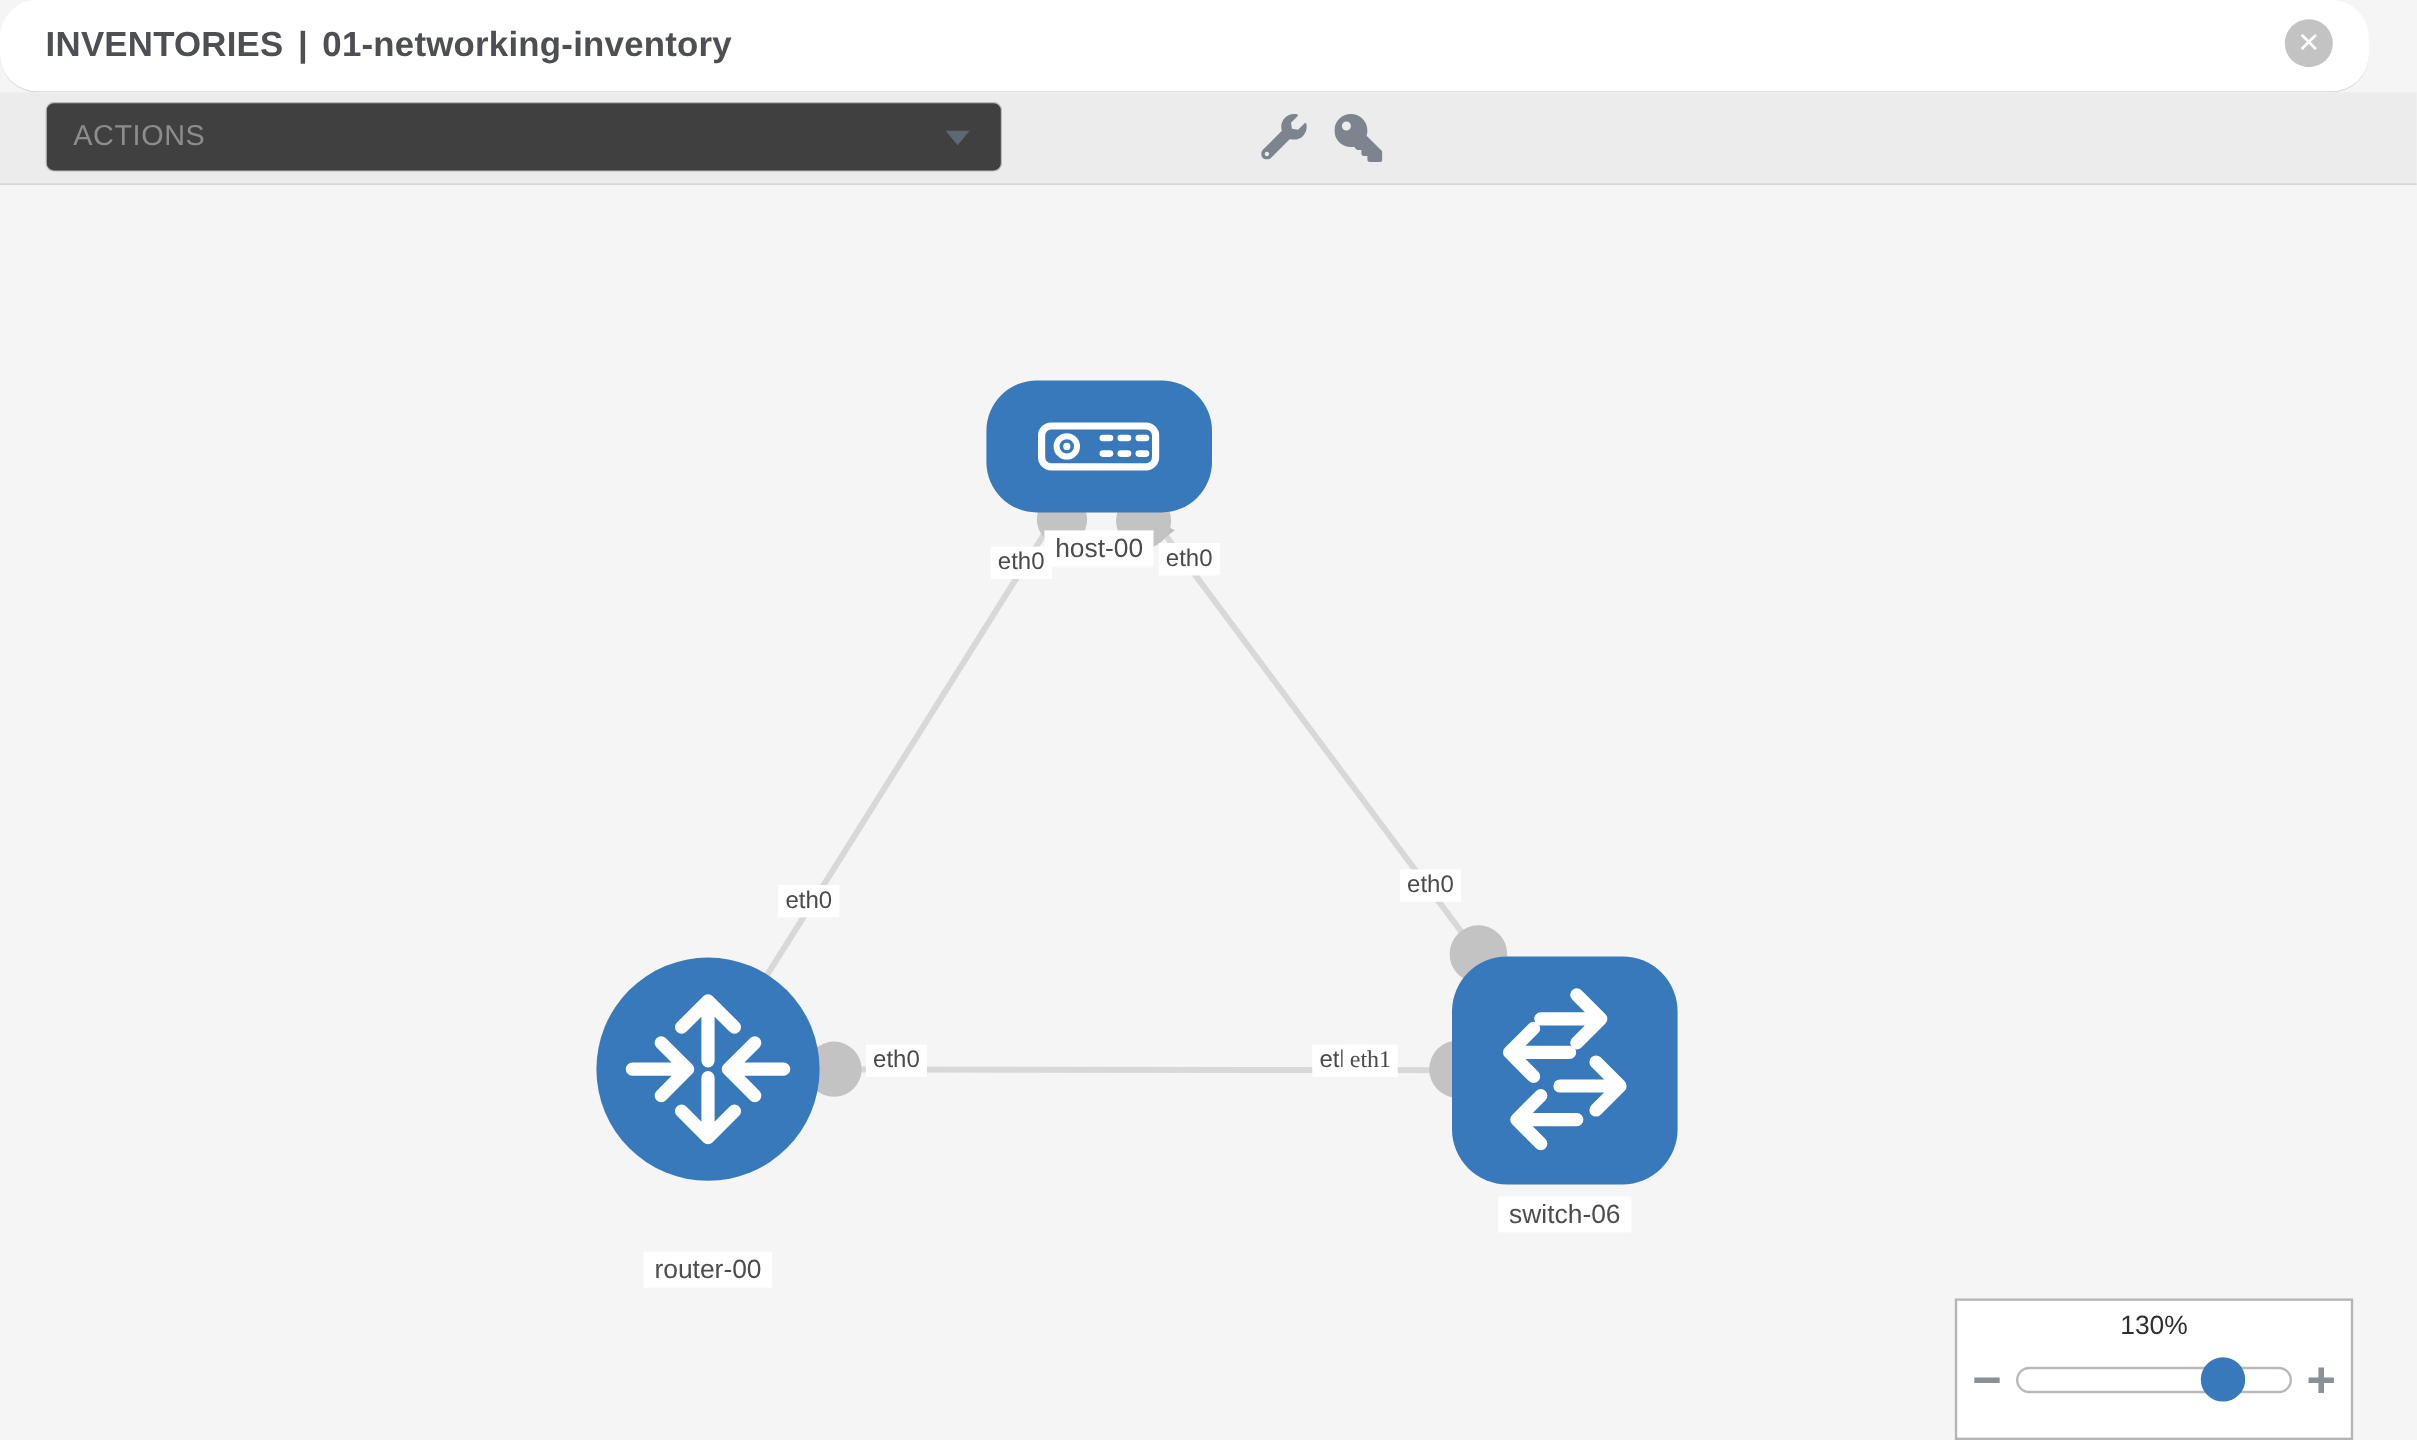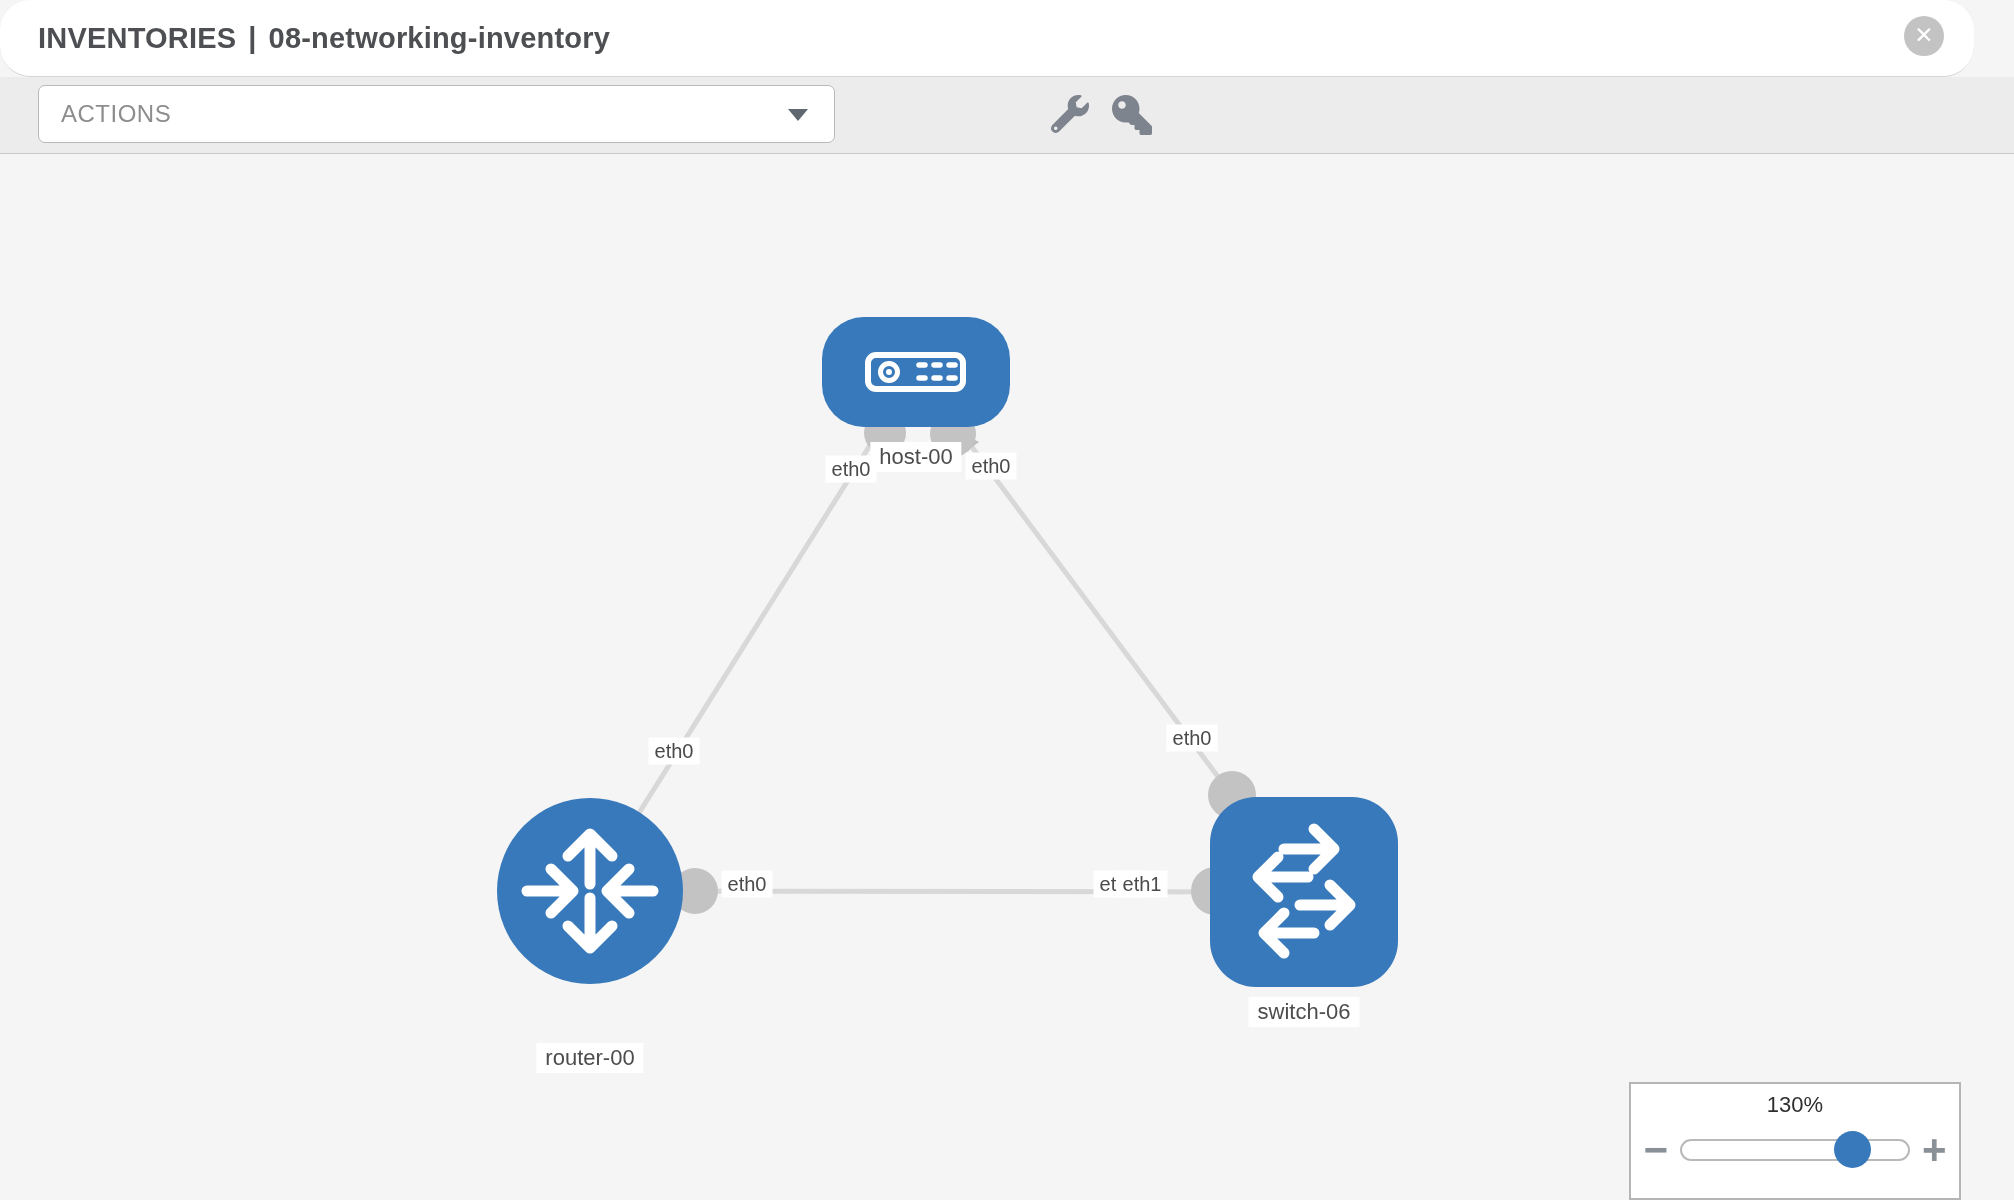"08-networking-inventory" span { text: 08-networking-inventory -> 01-networking-inventory }
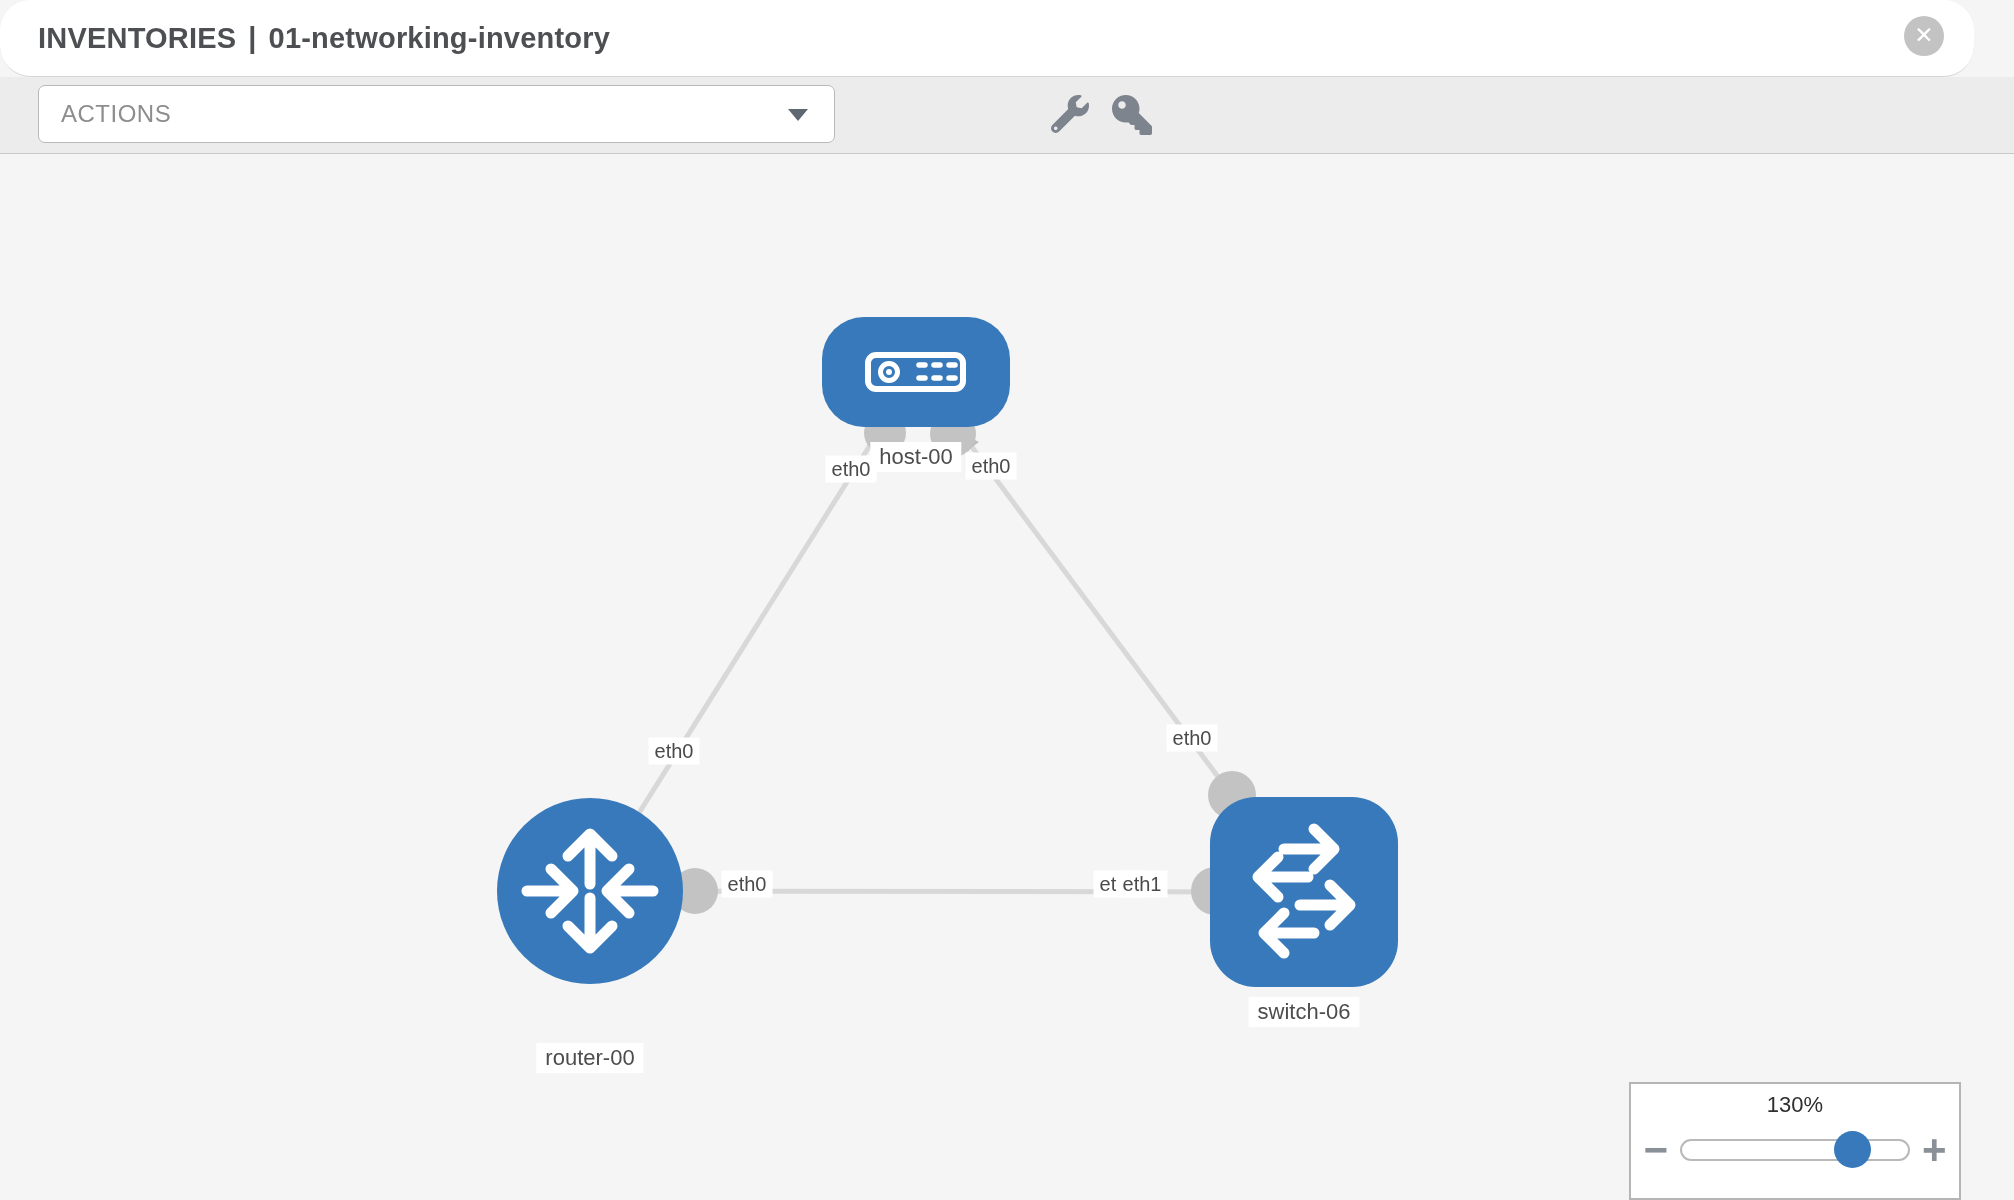"ACTIONS" .select { background: #ffffff -> #404040 }
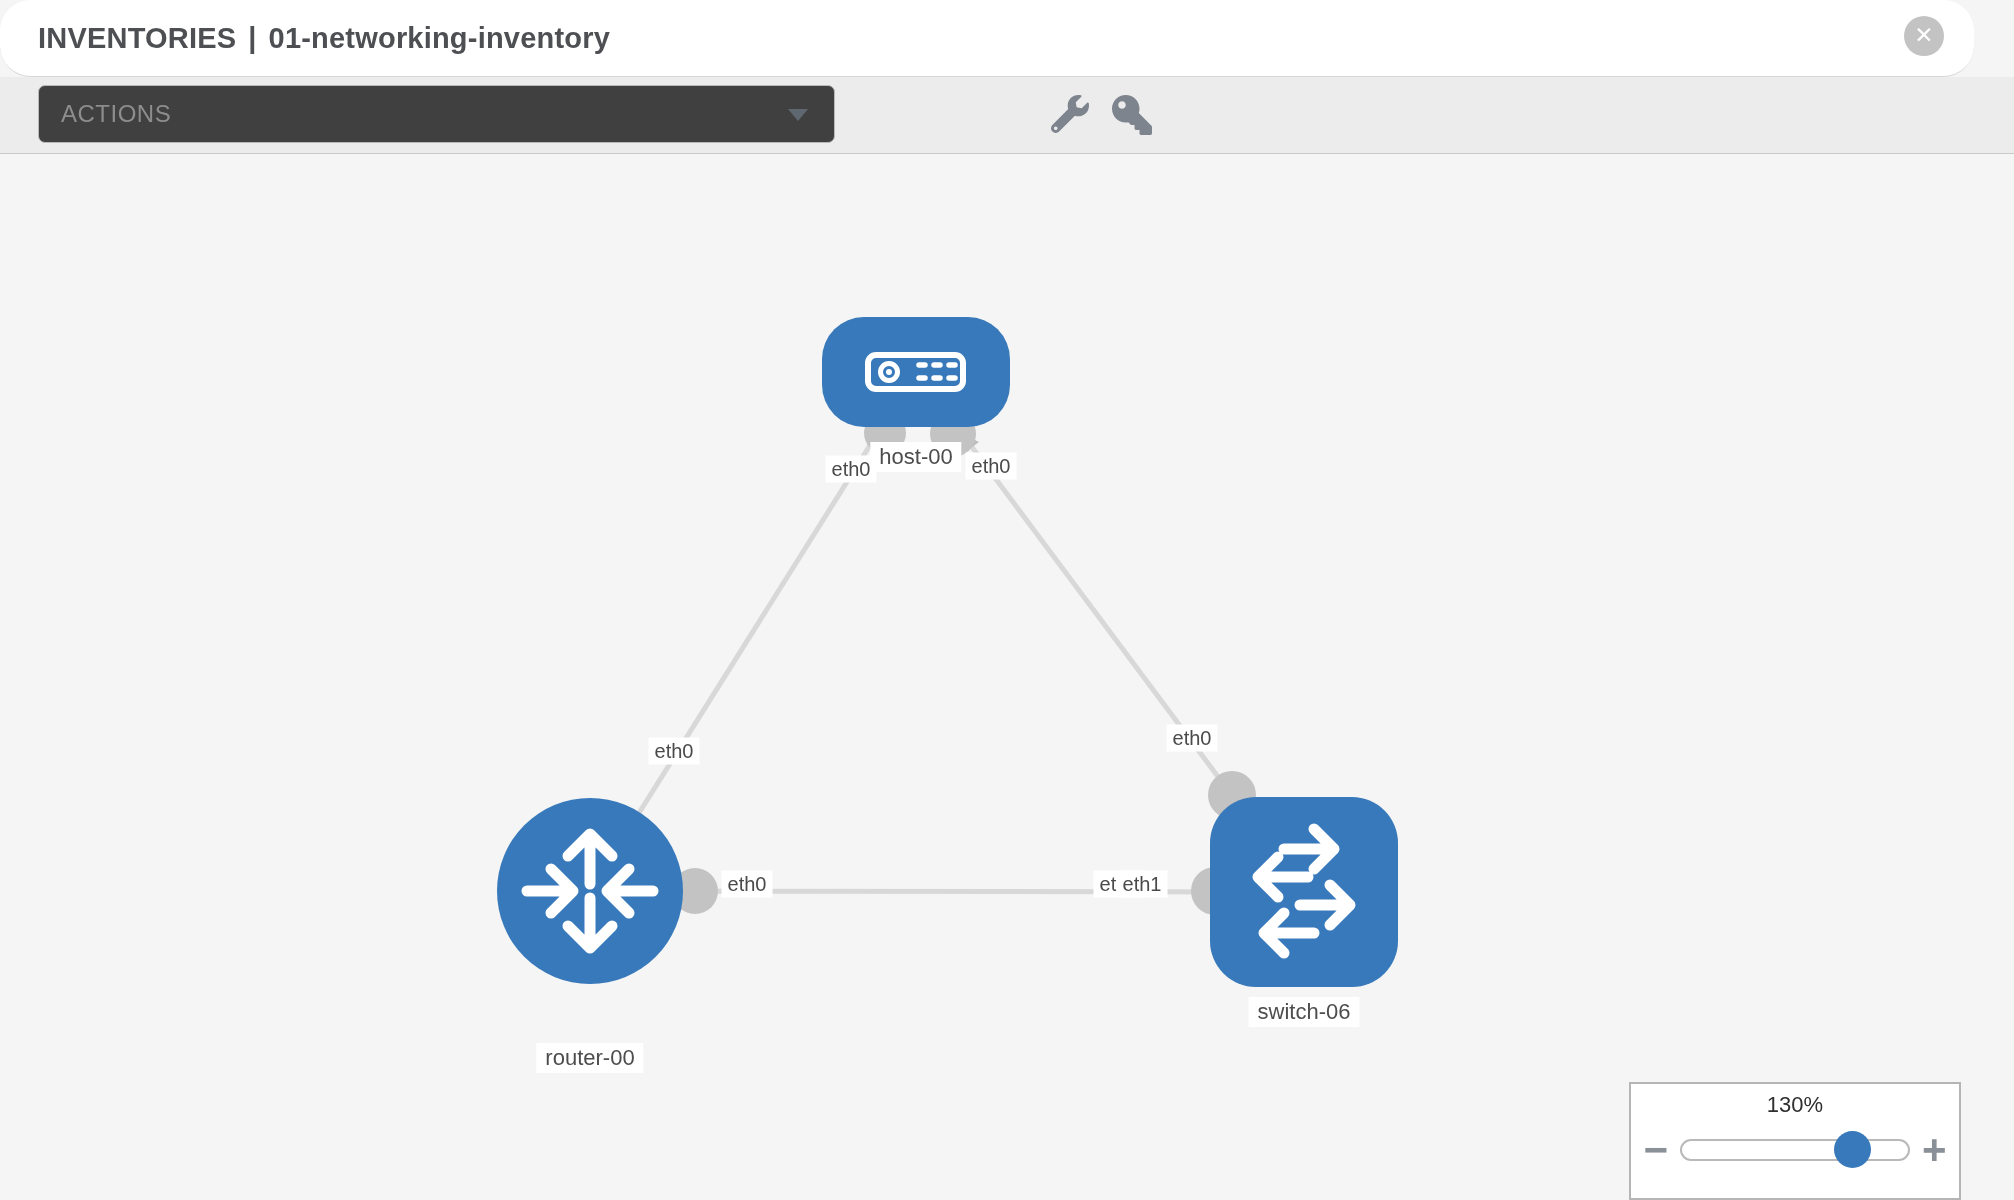"eth1" div.chip { font-family: none -> Liberation Serif, serif }
